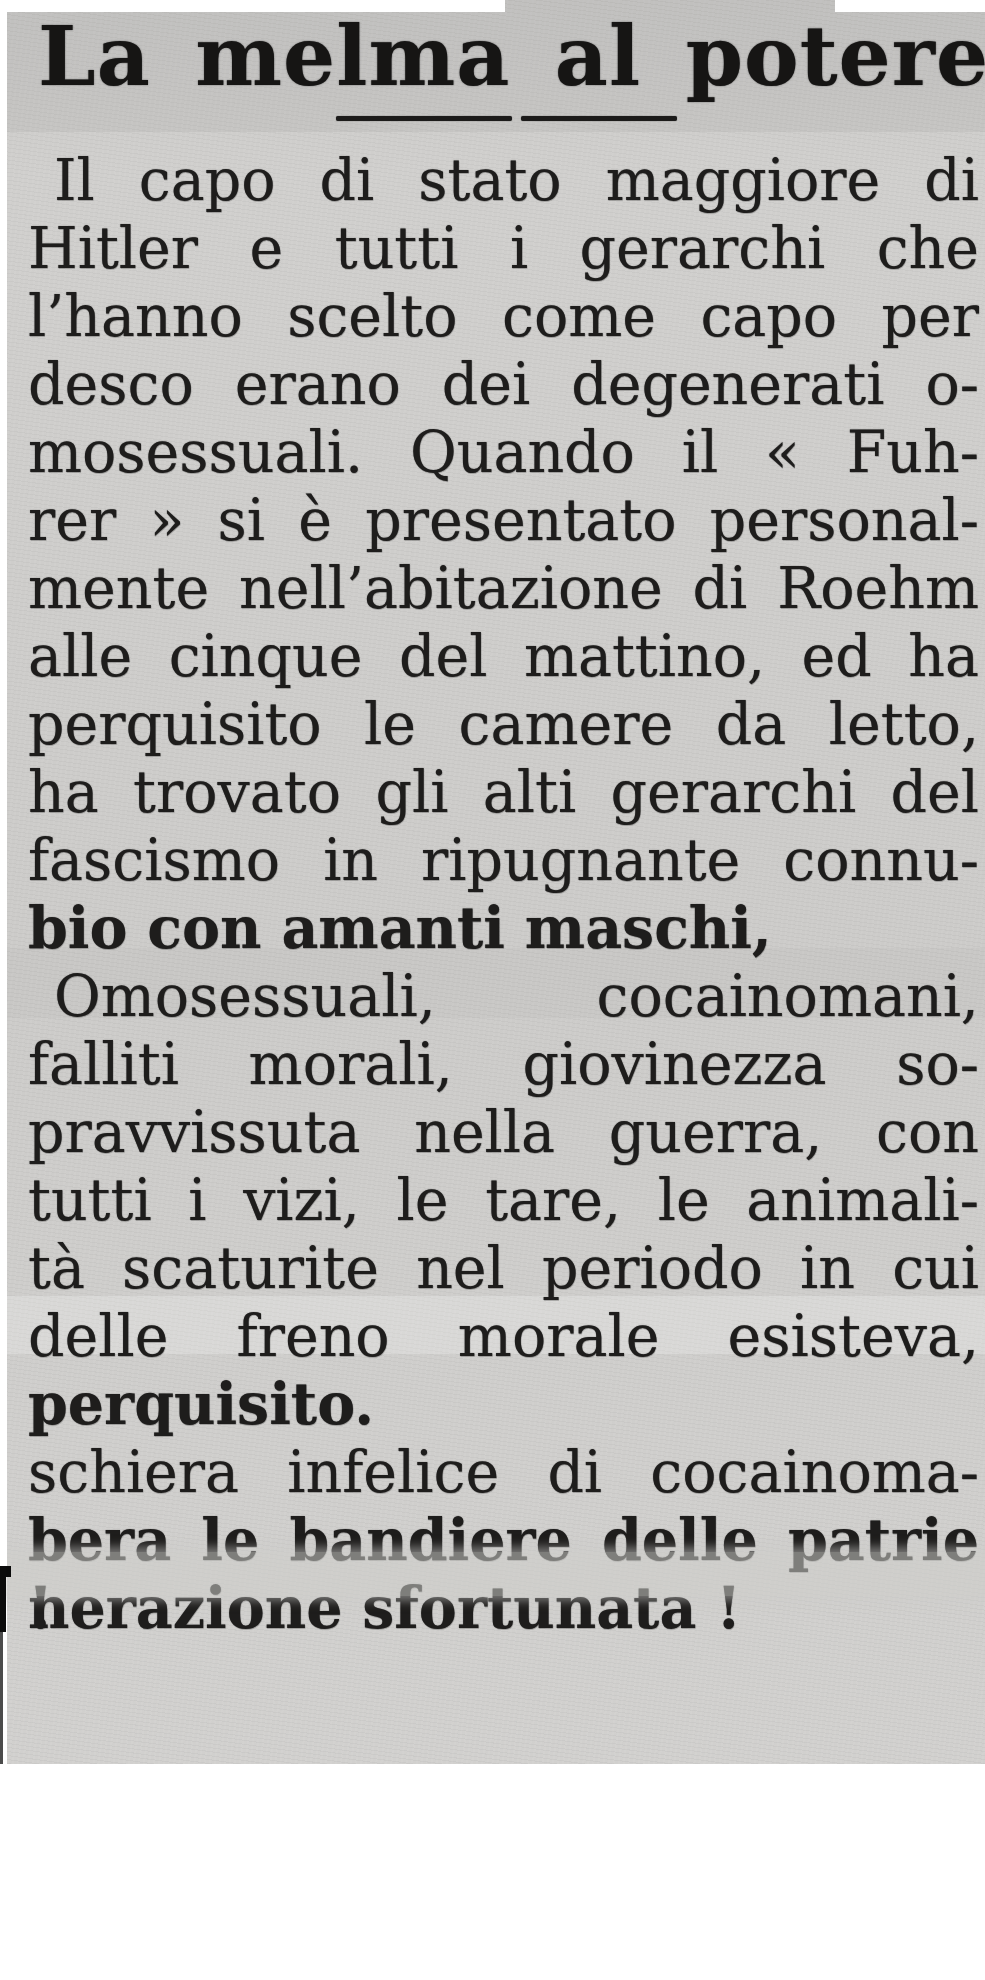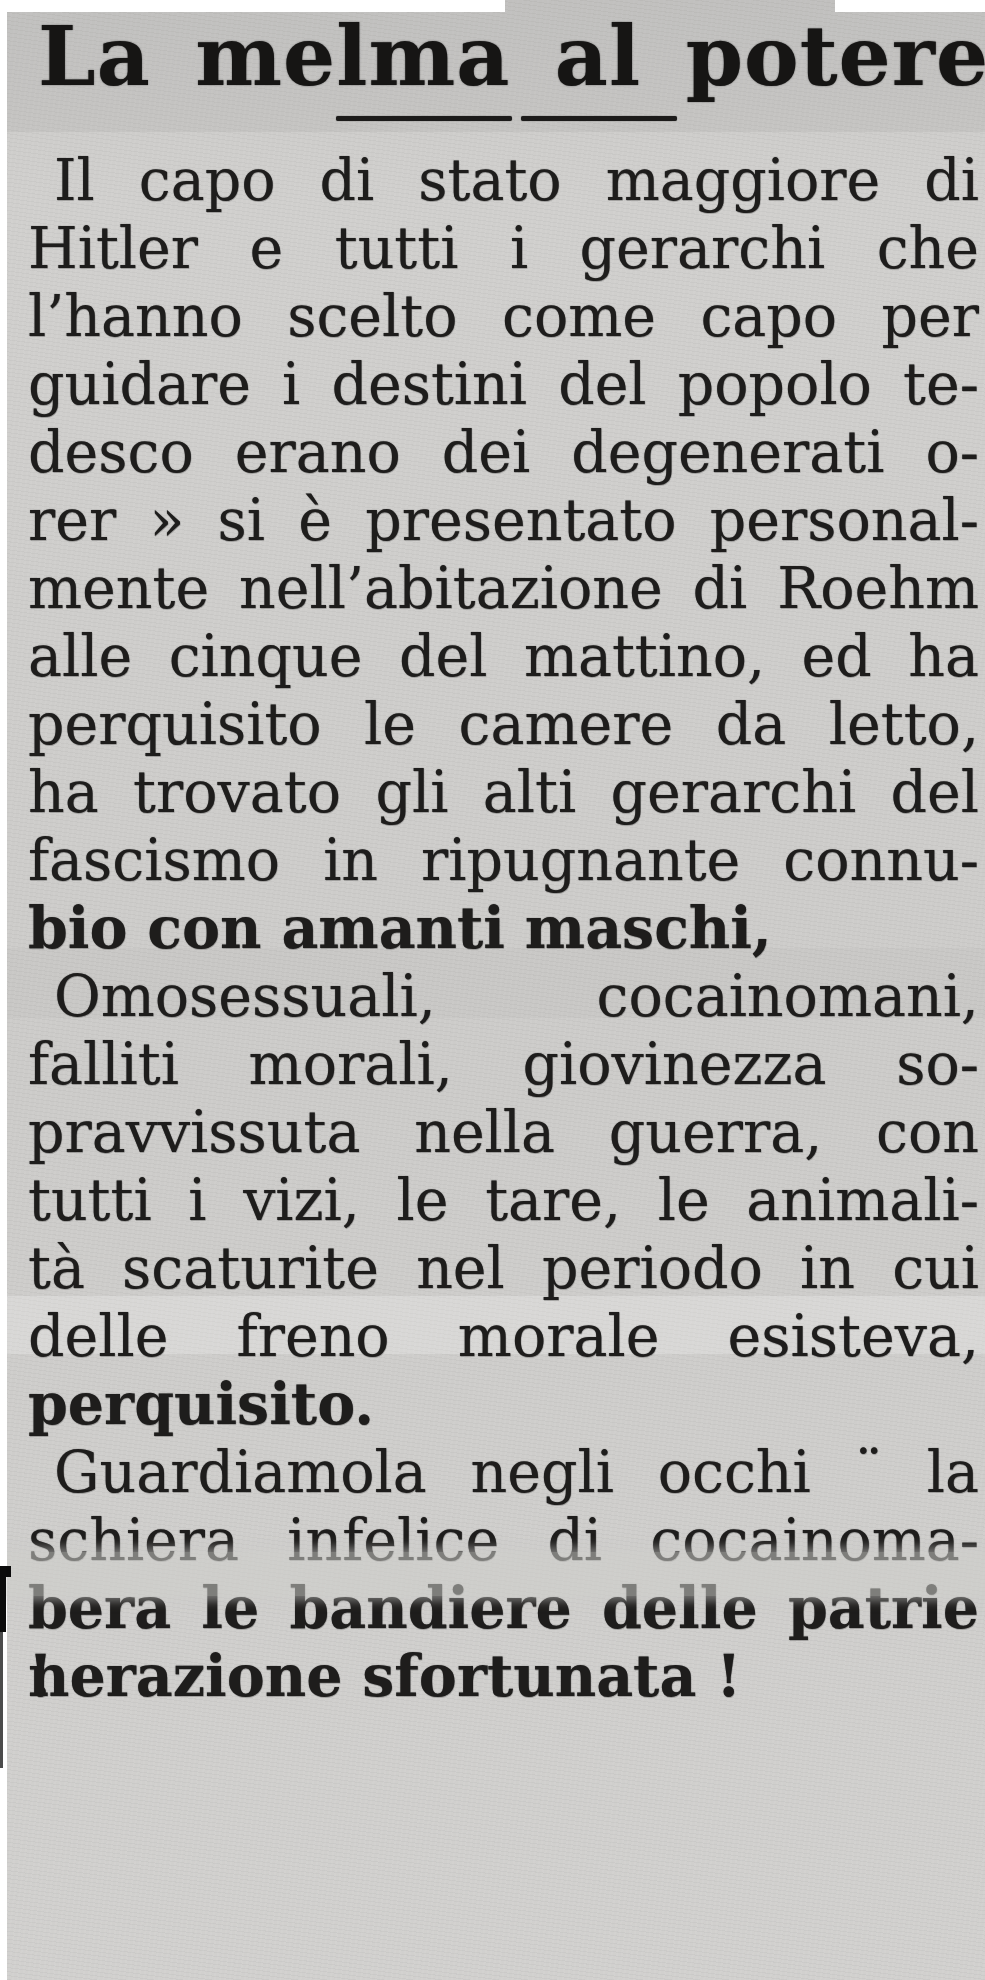"La melma al potere" .page { height: 1980px -> 1764px }
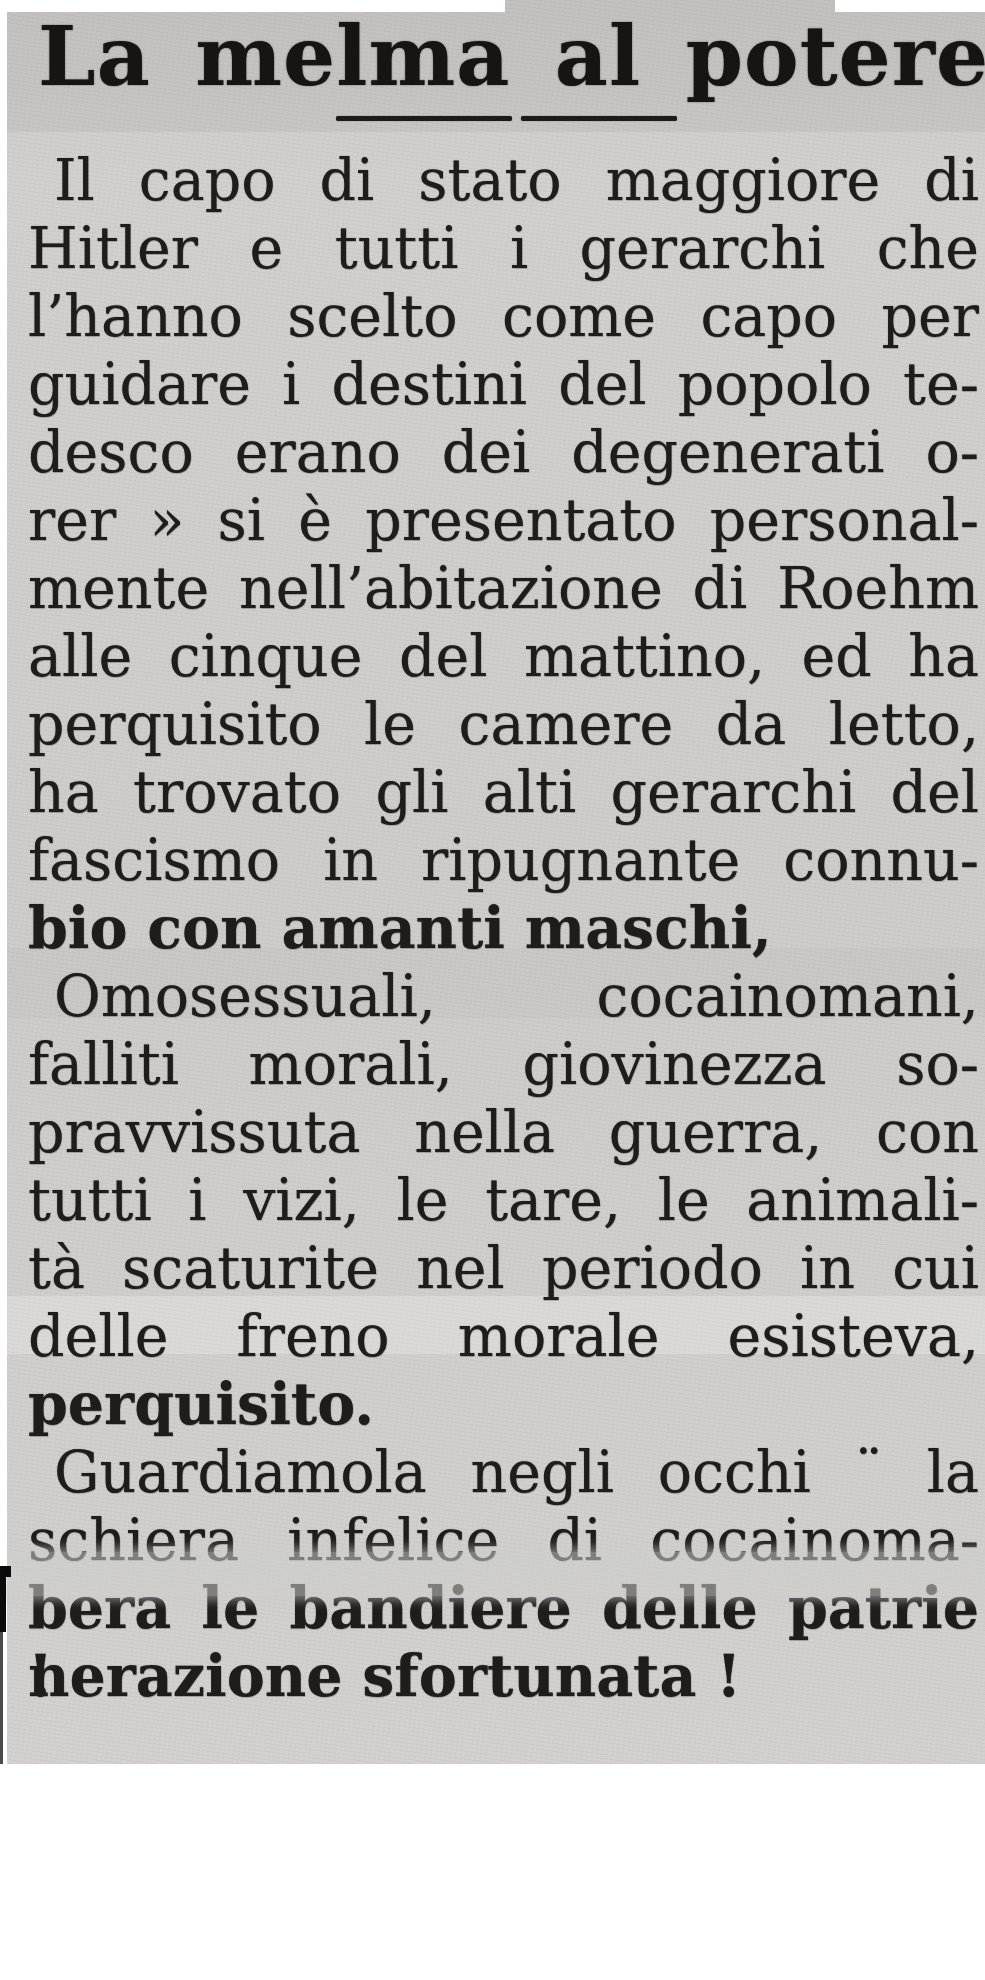"guidare i destini del popolo" div.line { html: <div>guidare i destini del popolo te-</div> -> none }
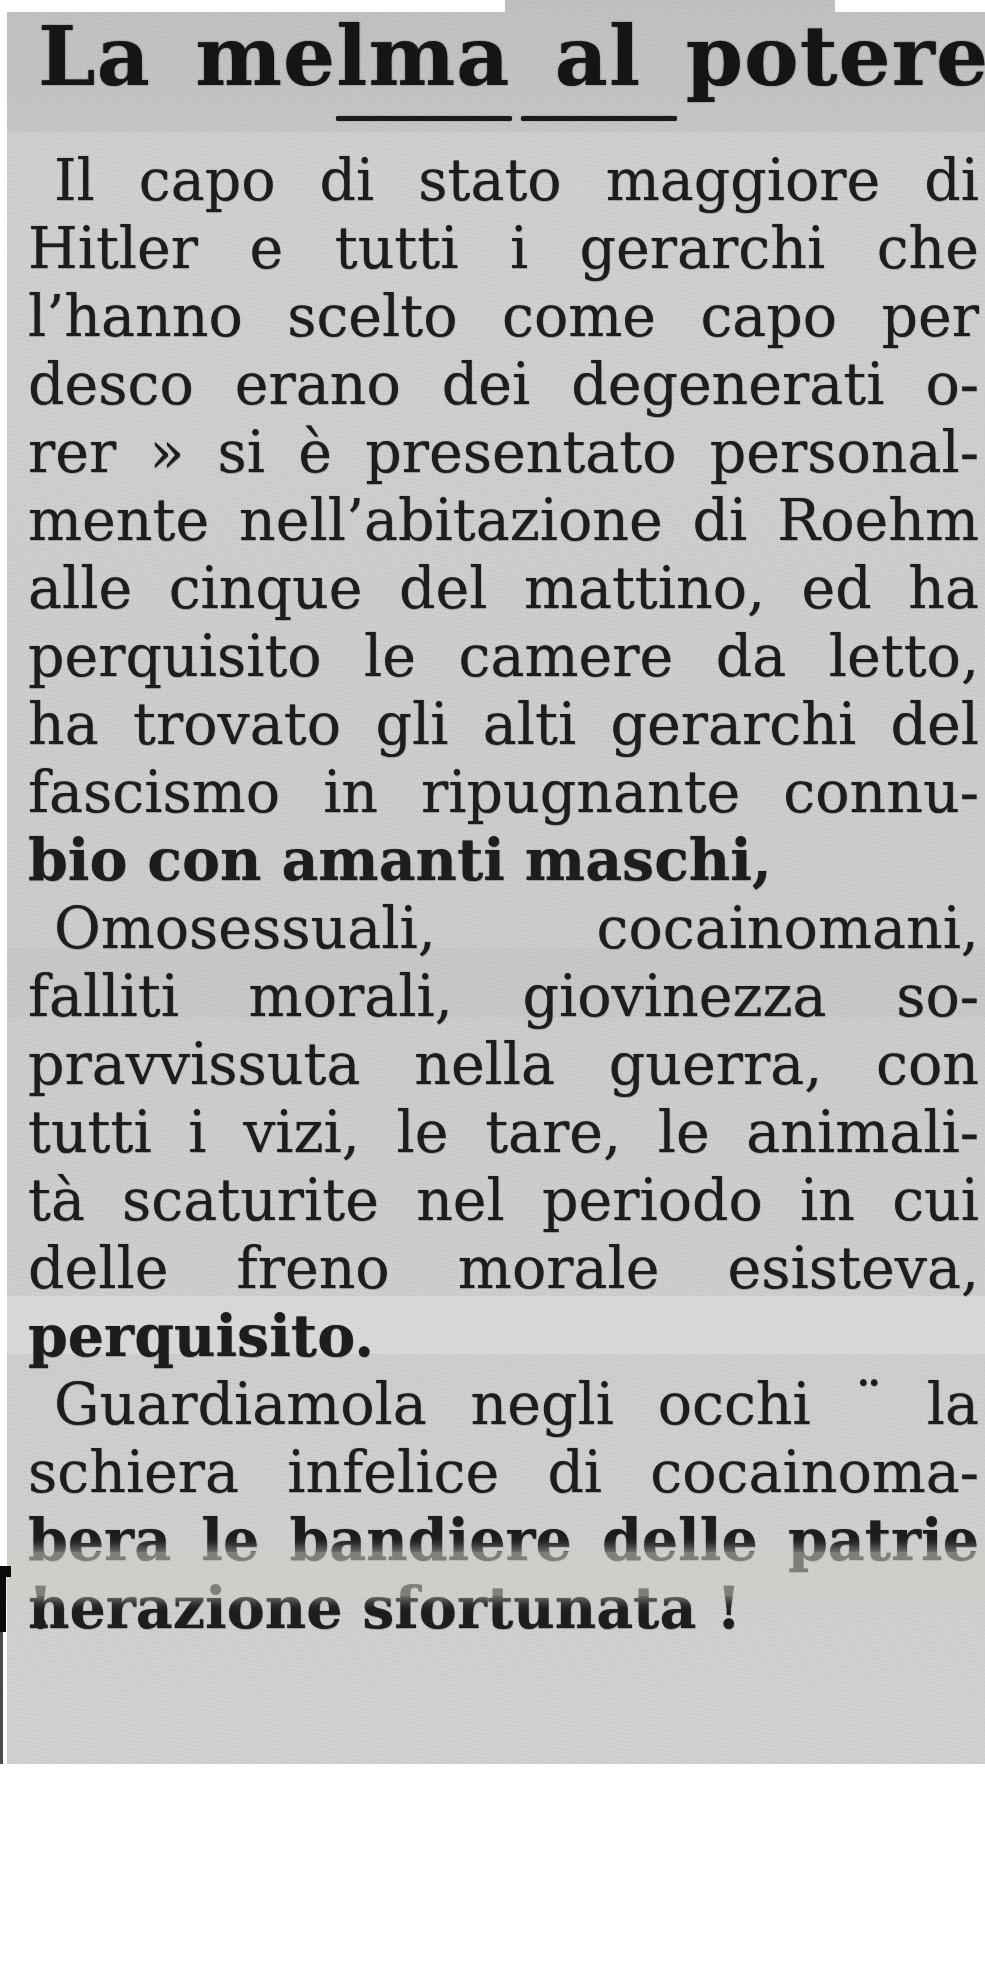"mosessuali. Quando il « Fuh-" div.line { html: none -> <div>mosessuali. Quando il « Fuh-</div> }
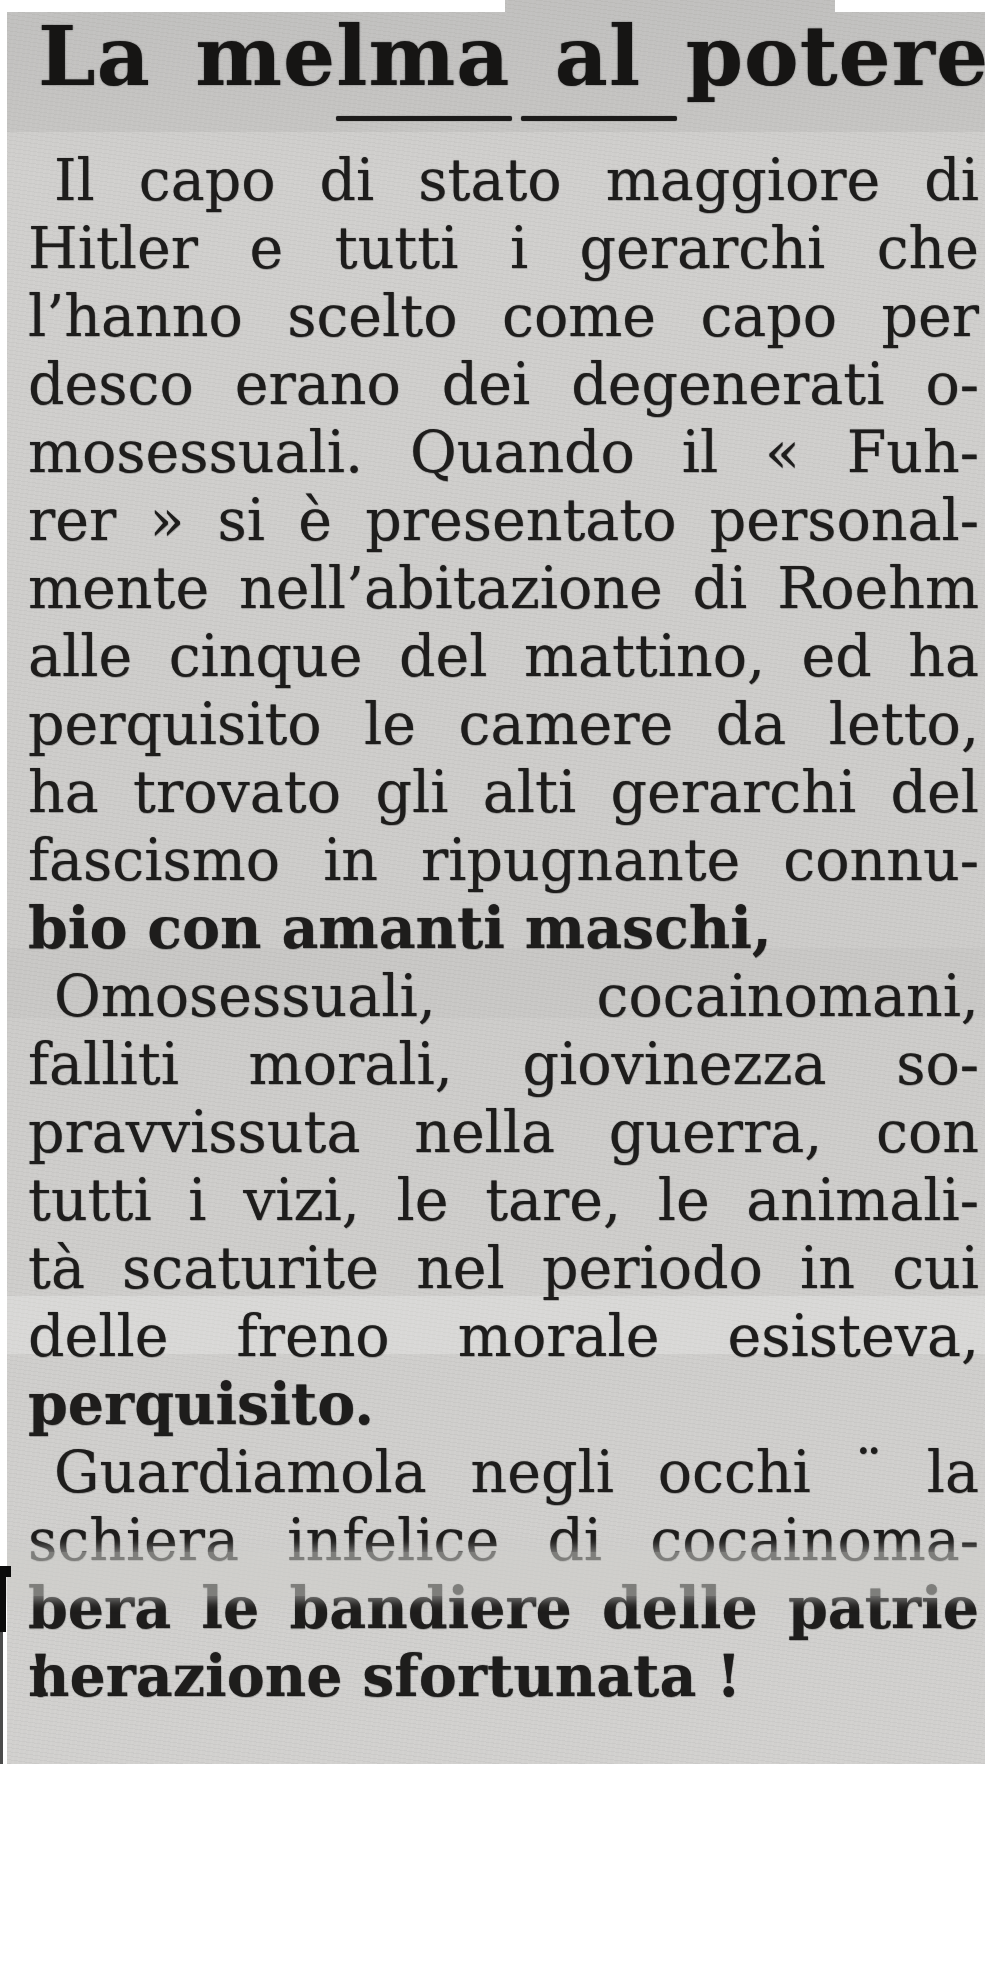"Guardiamola negli occhi ¨ la" div.line { html: <div>Guardiamola negli occhi ¨ la</div> -> none }
